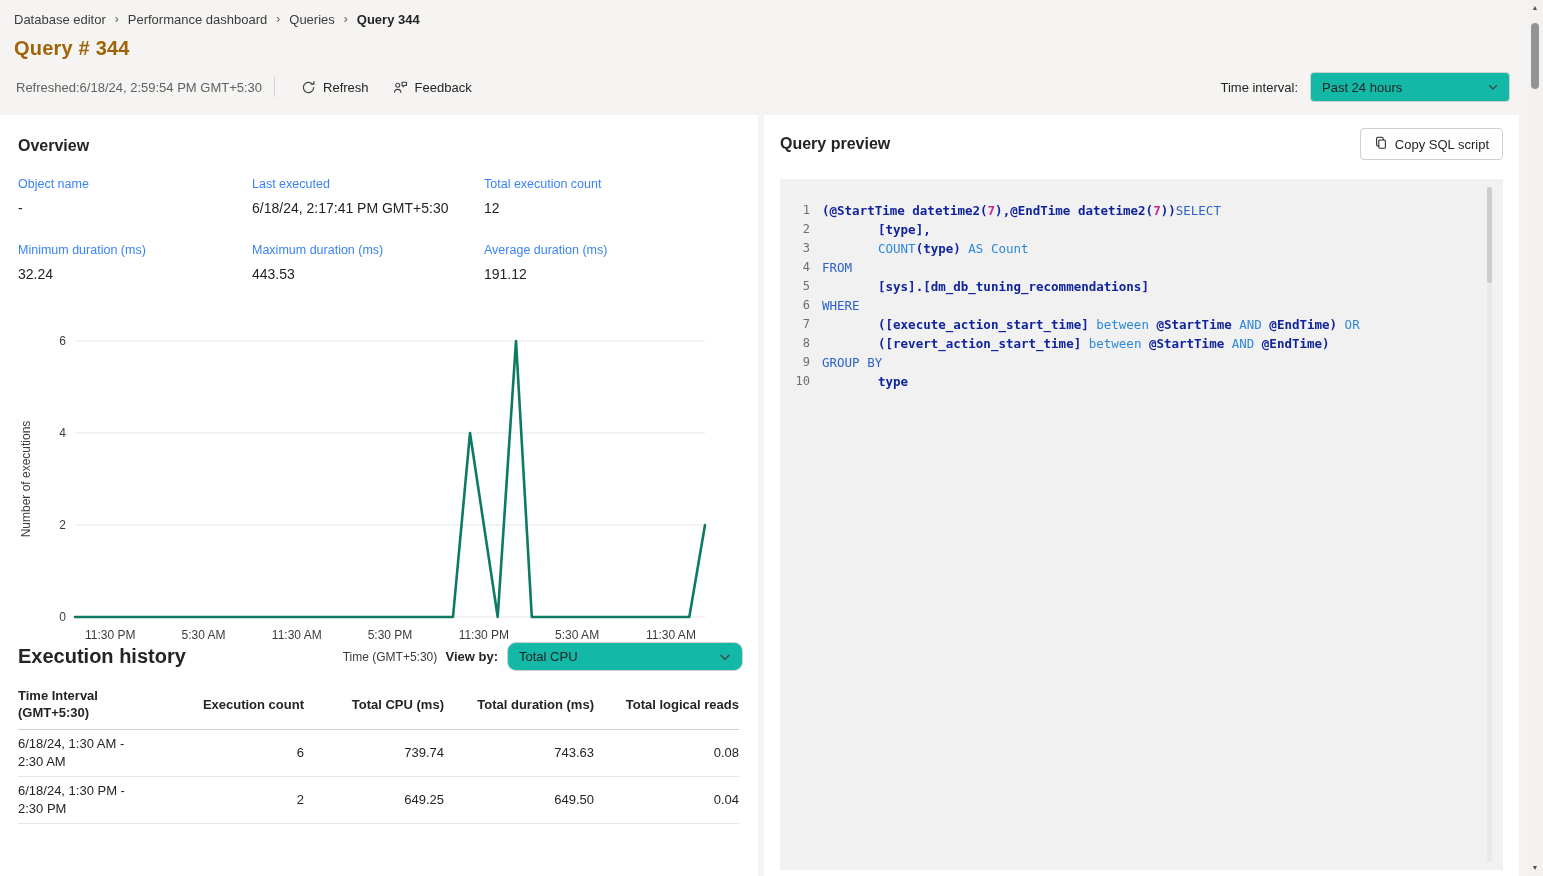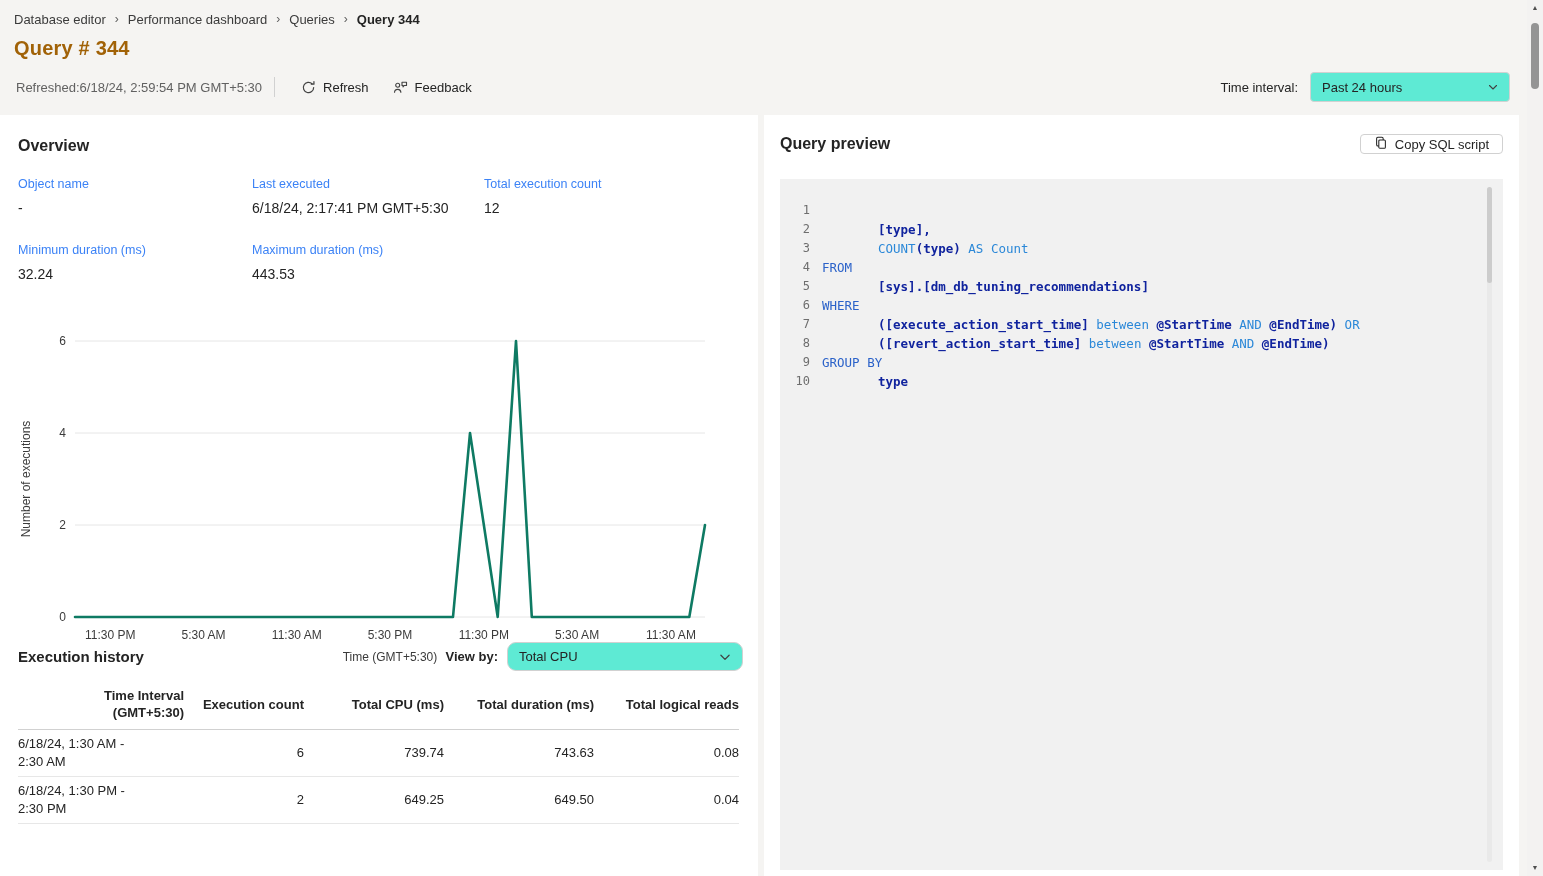"Past 24 hours" .dropdown { background: #5eead4 -> #14b8a6 }
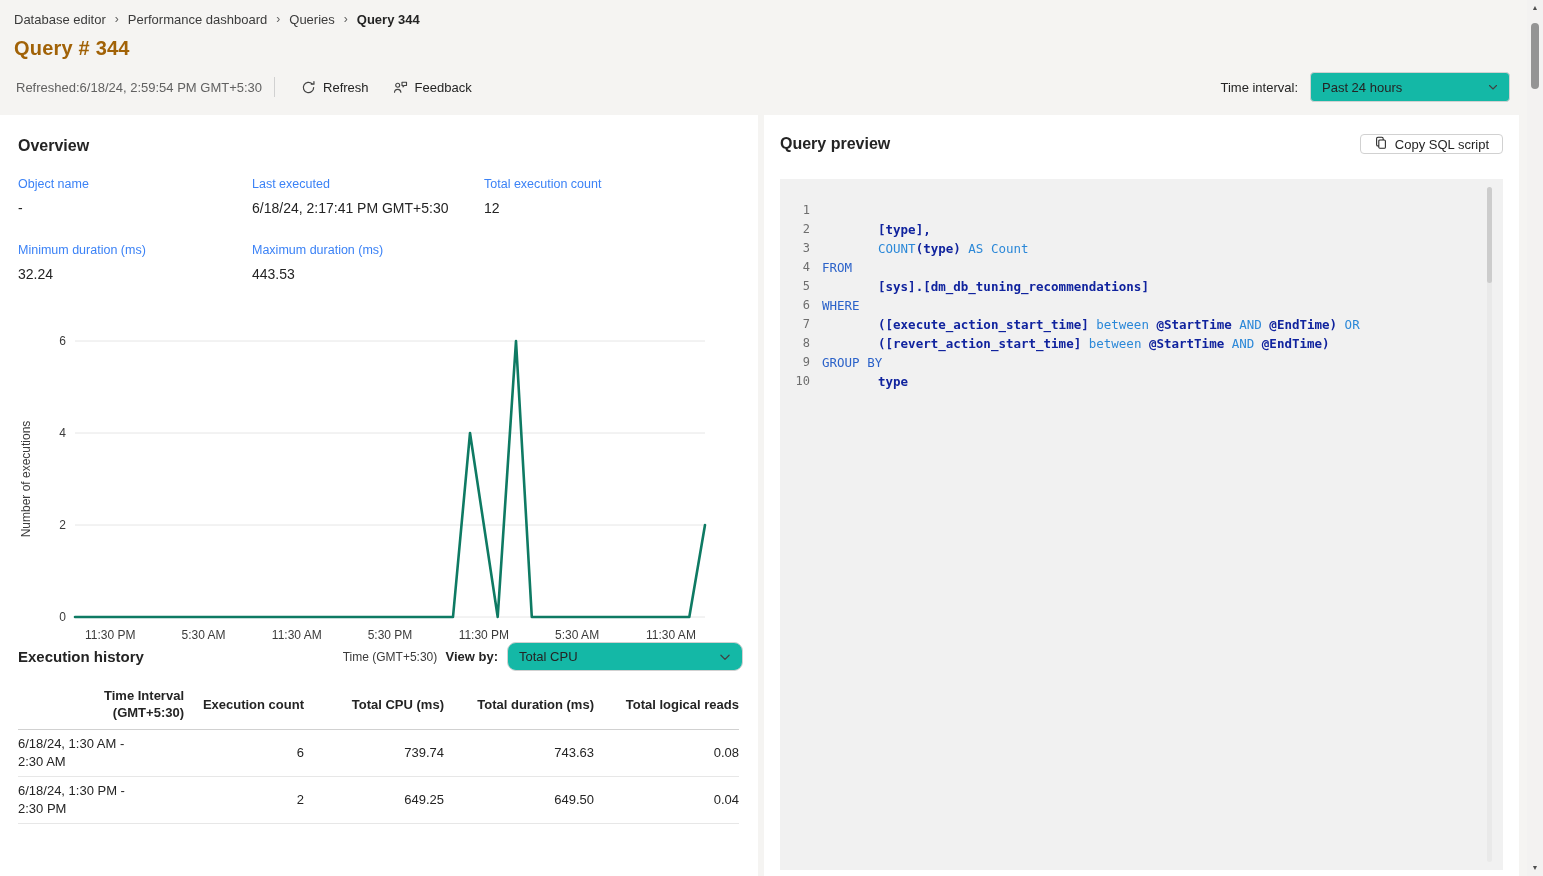"Copy SQL script" .copy-btn { height: 20px -> 32px }
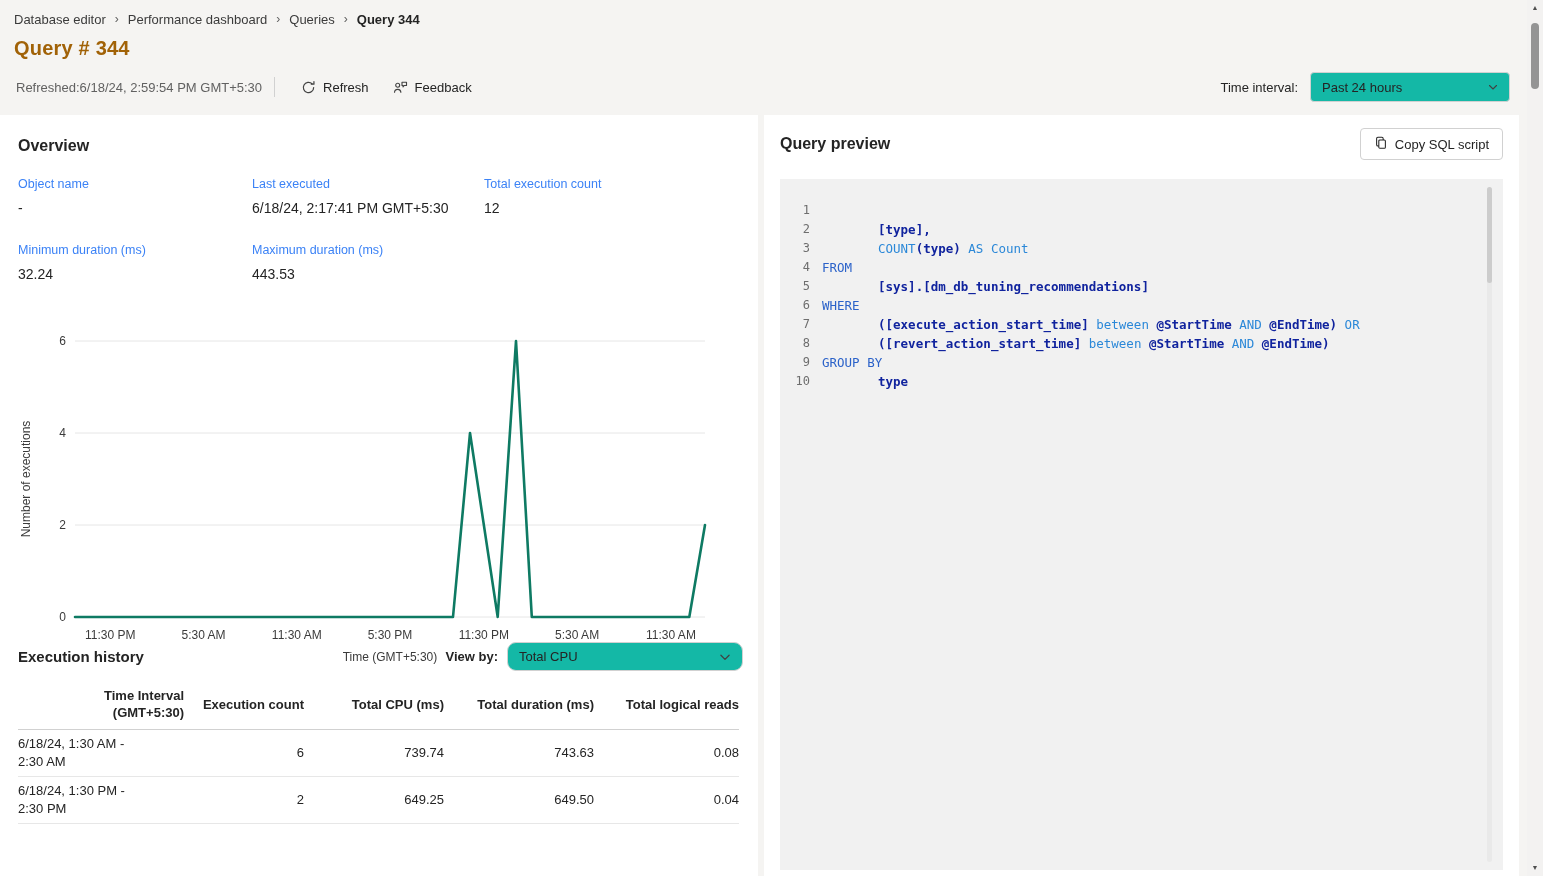"(@StartTime datetime2(7),@EndTime" span.code-text { html: none -> <span><span>(@StartTime datetime2(</span><span>7</span><span>),@EndTime datetime2(</span><span>7</span><span>))</span><span>SELECT</span></span> }
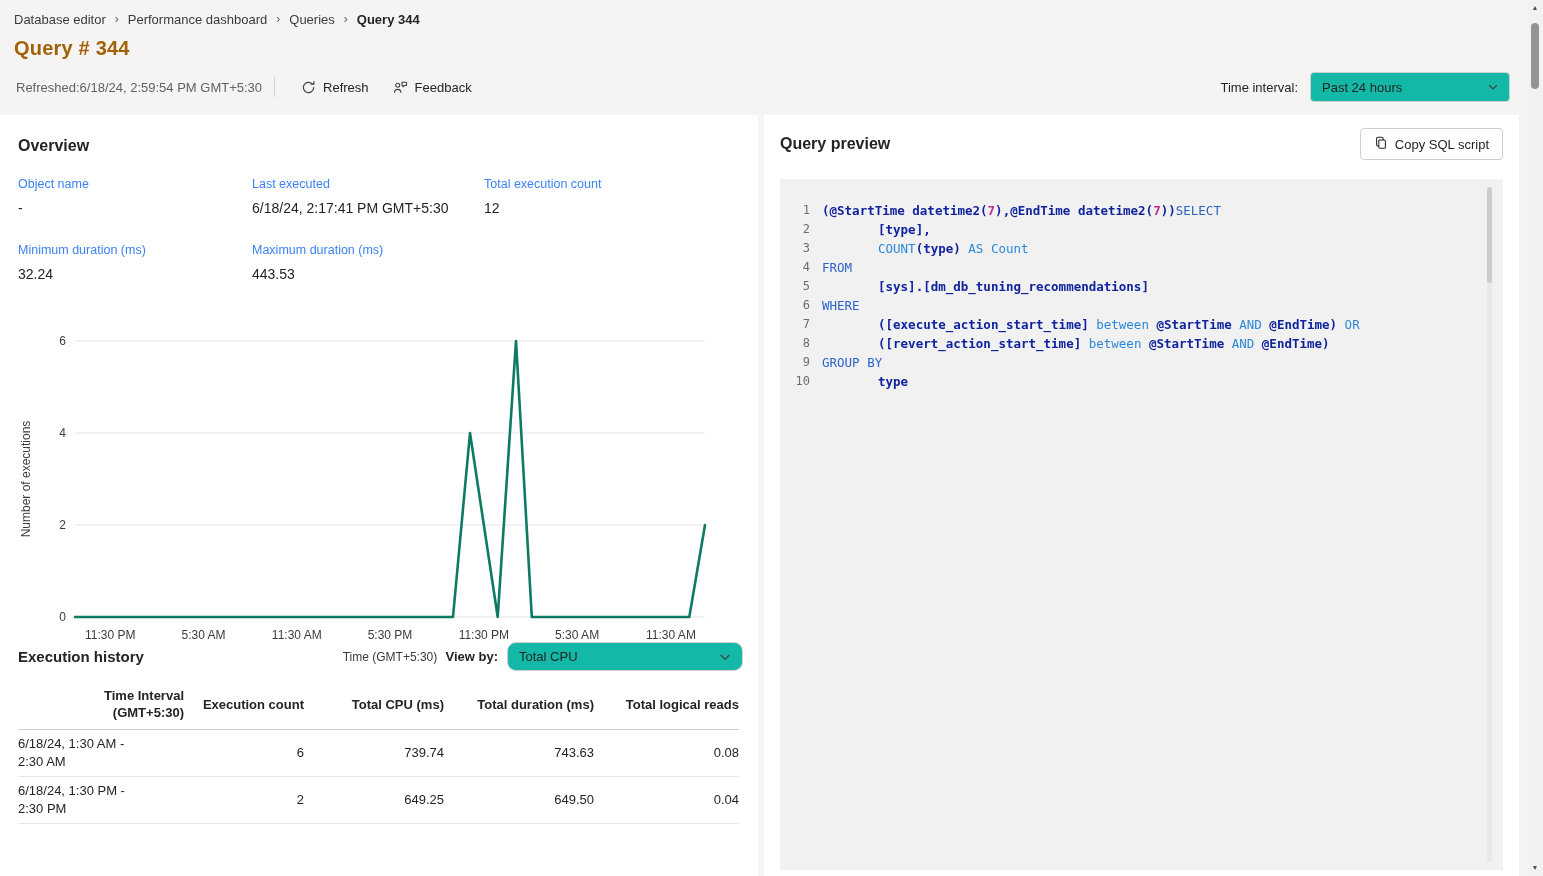"Average duration (ms)" div.field { html: none -> <div> <div>Average duration (ms)</div> <div>191.12</div> </div> }
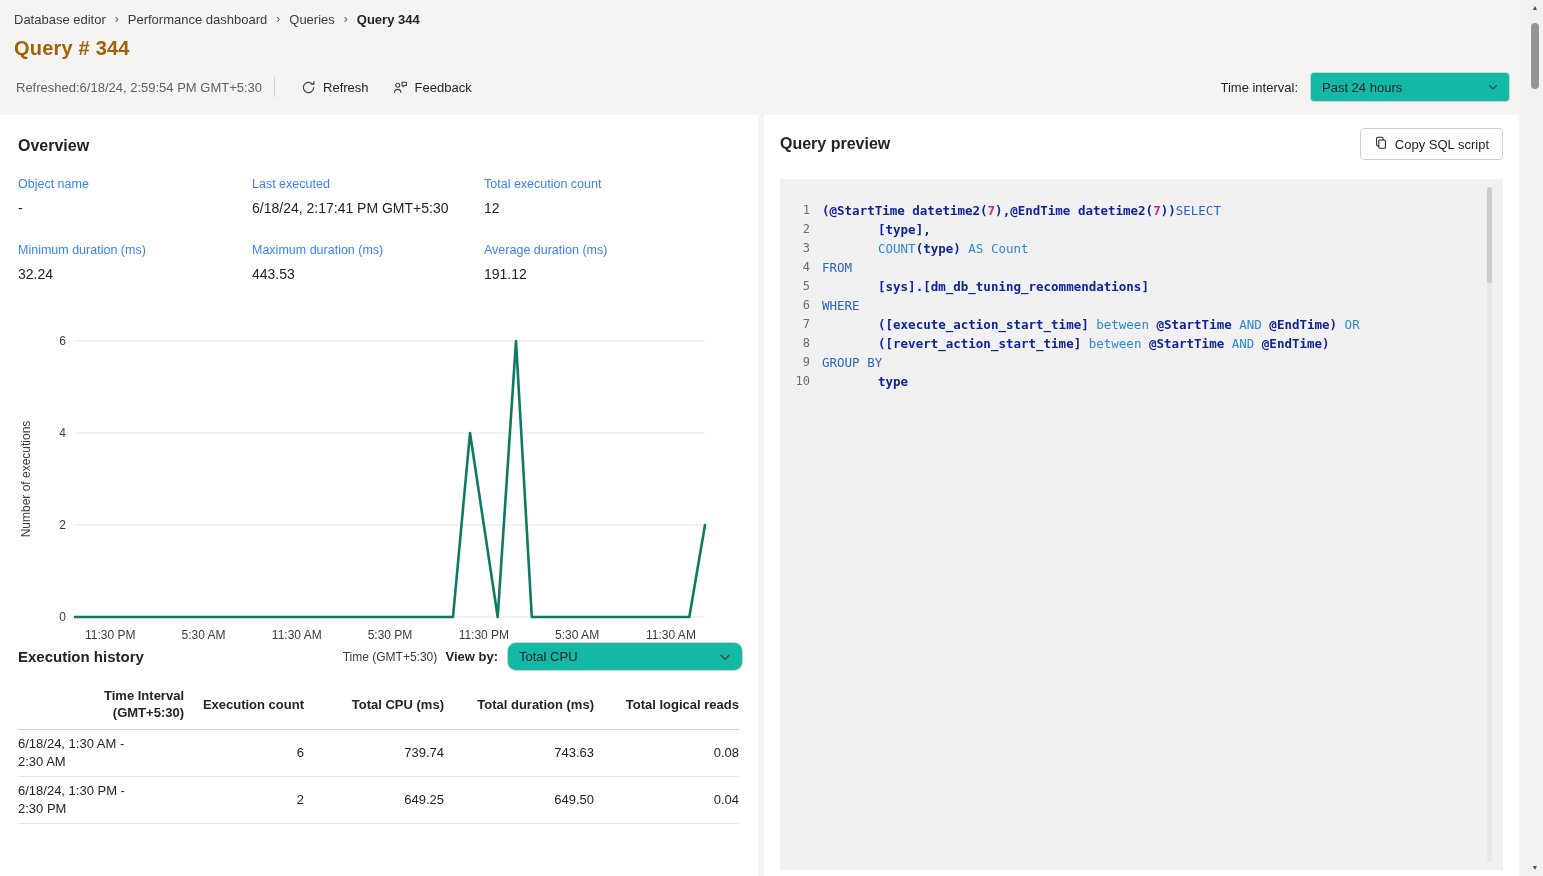"Execution history" .eh-title { font-size: 15px -> 20px }
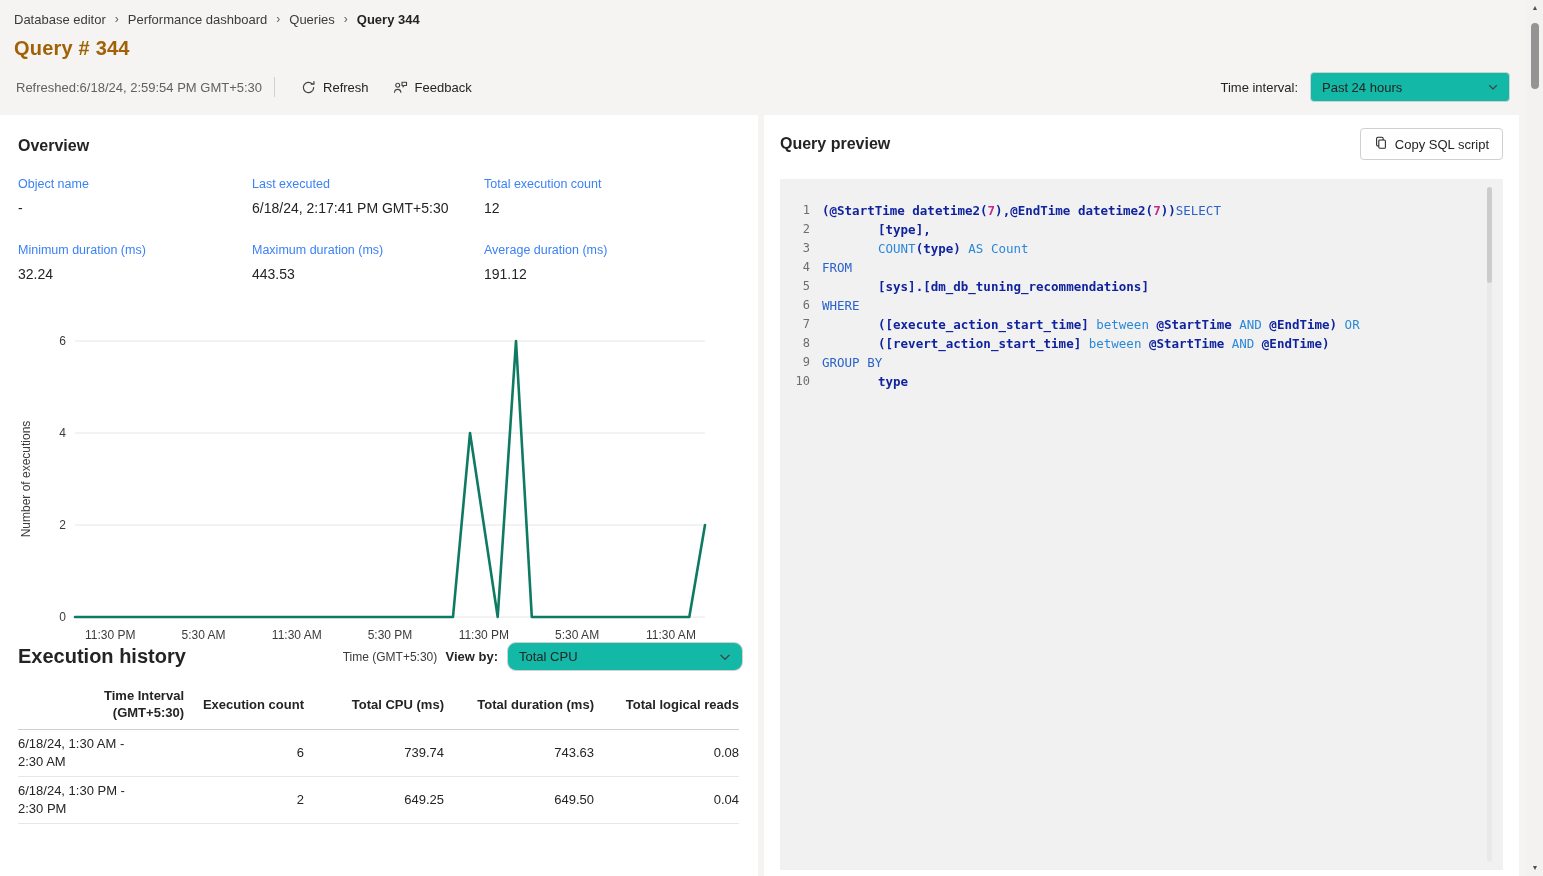"Time Interval" .eh-table th.col0 { text-align: right -> left }
